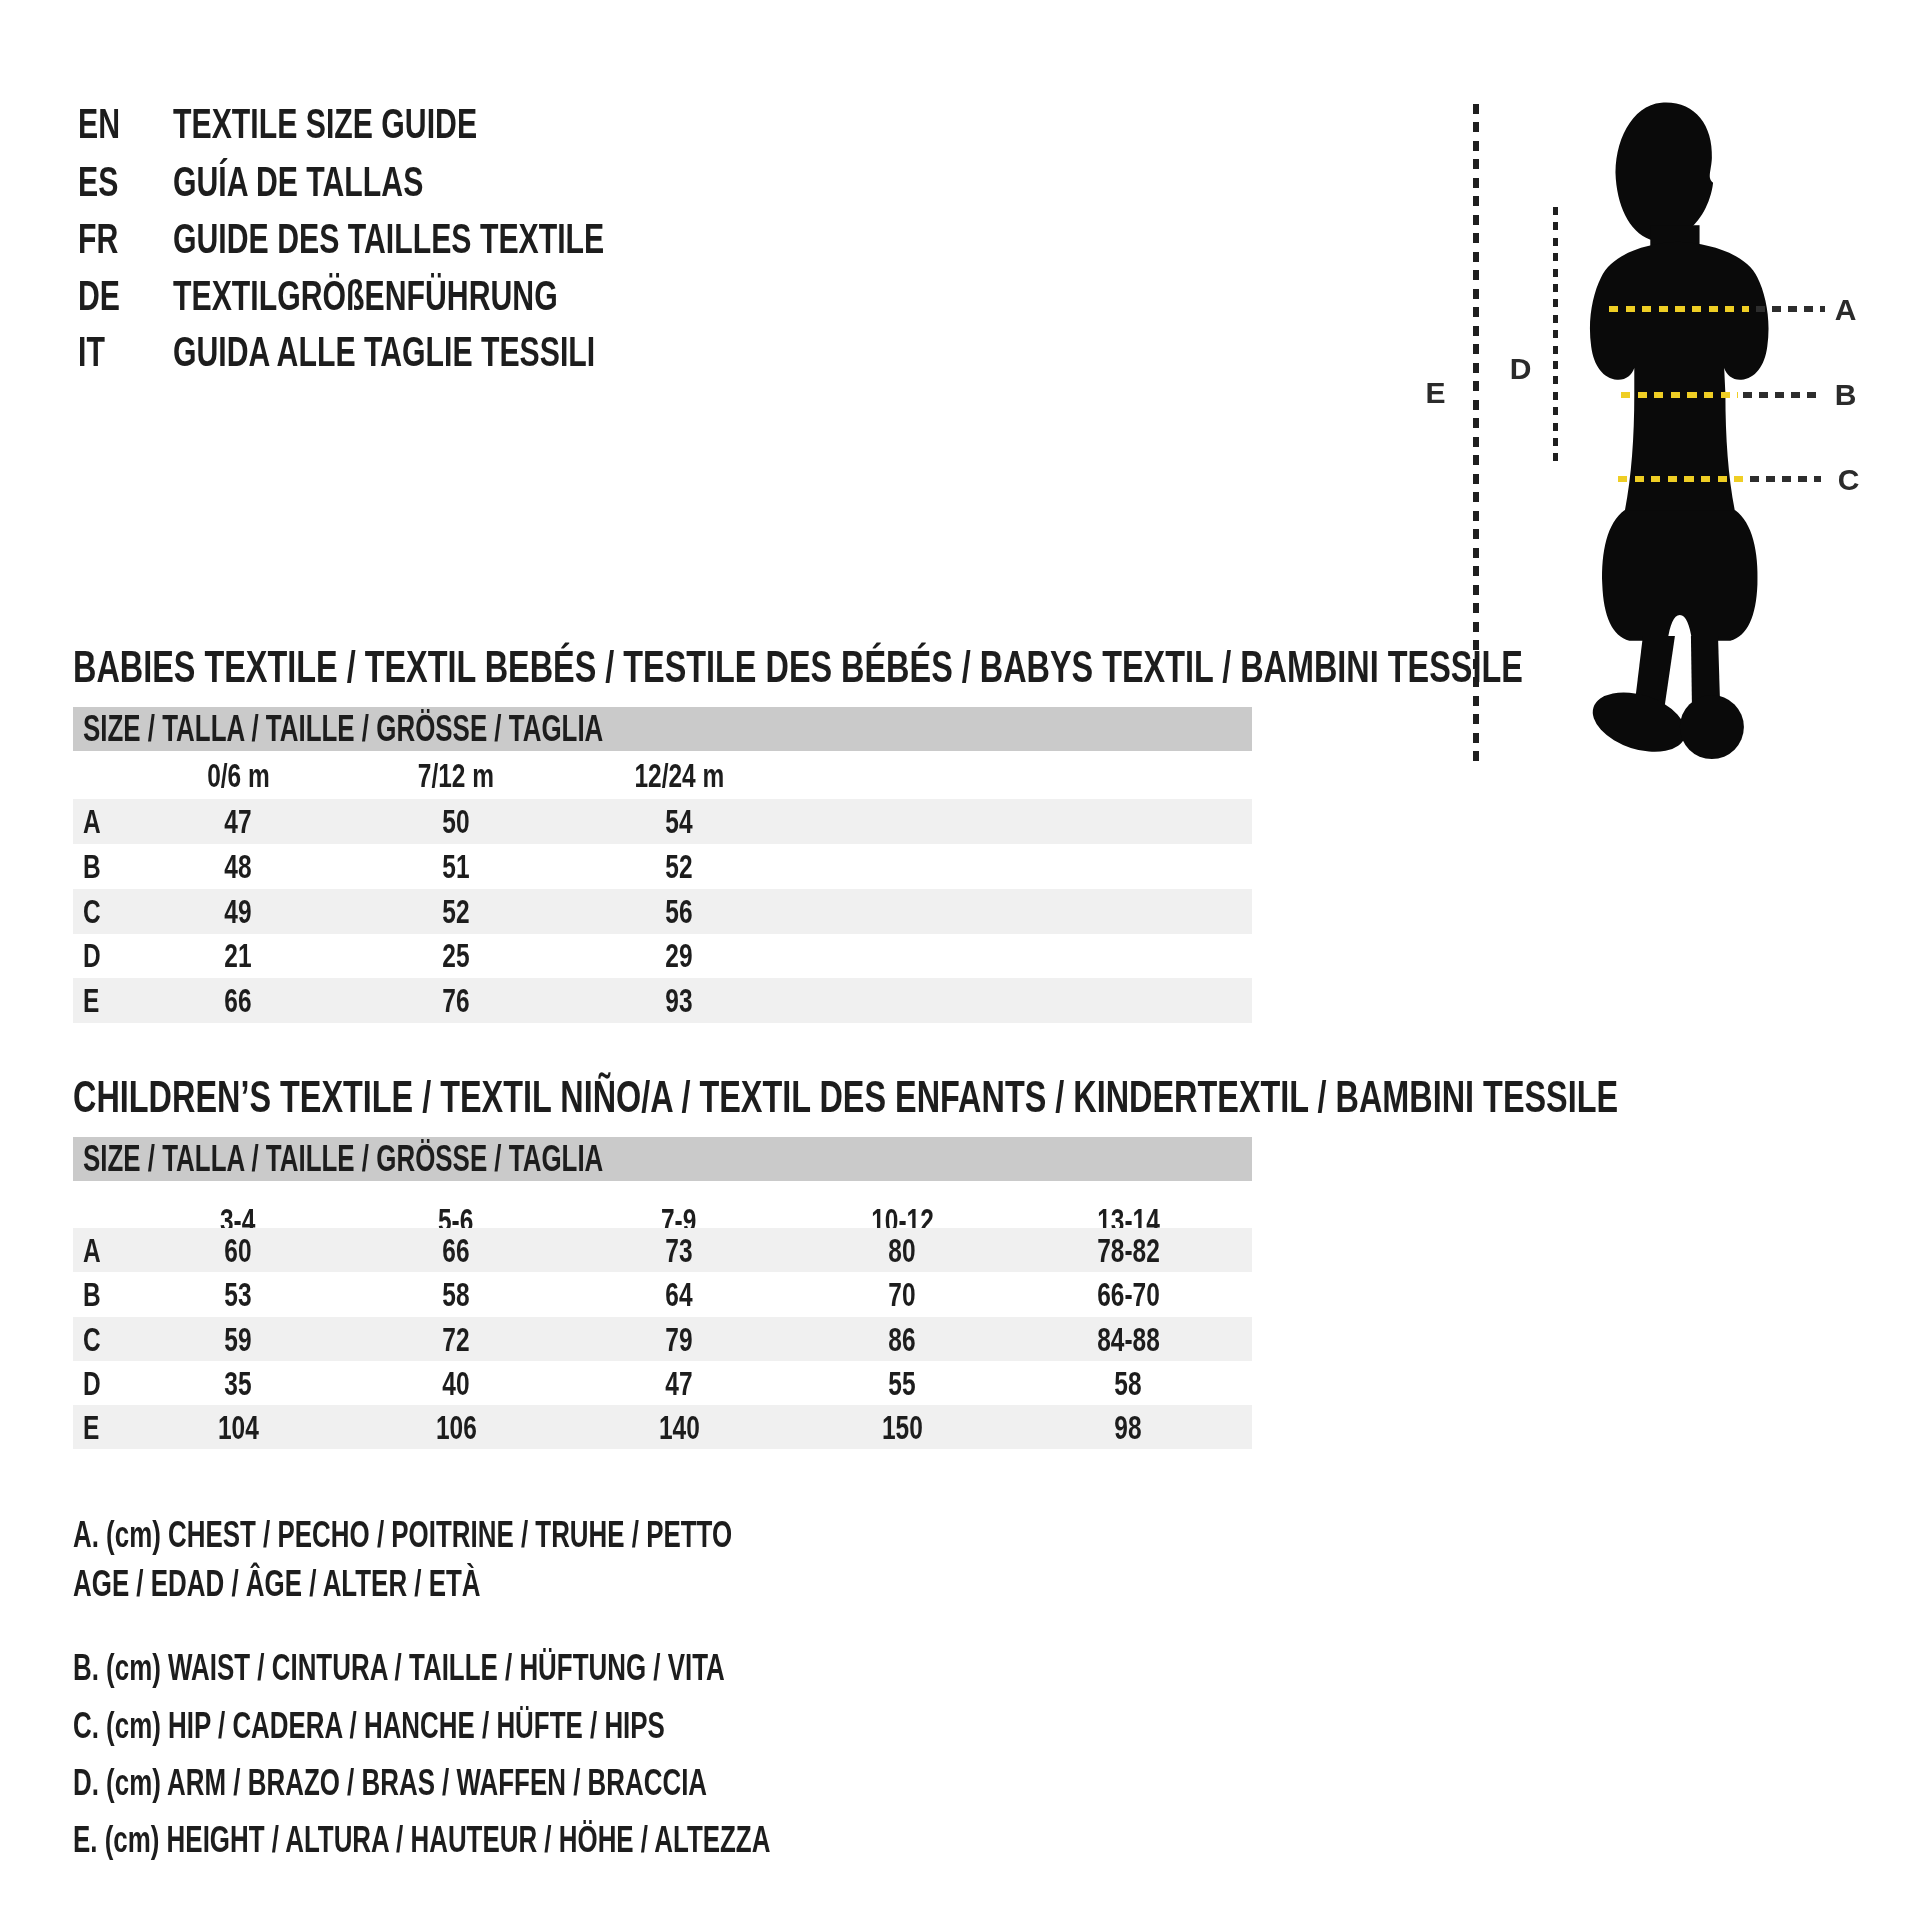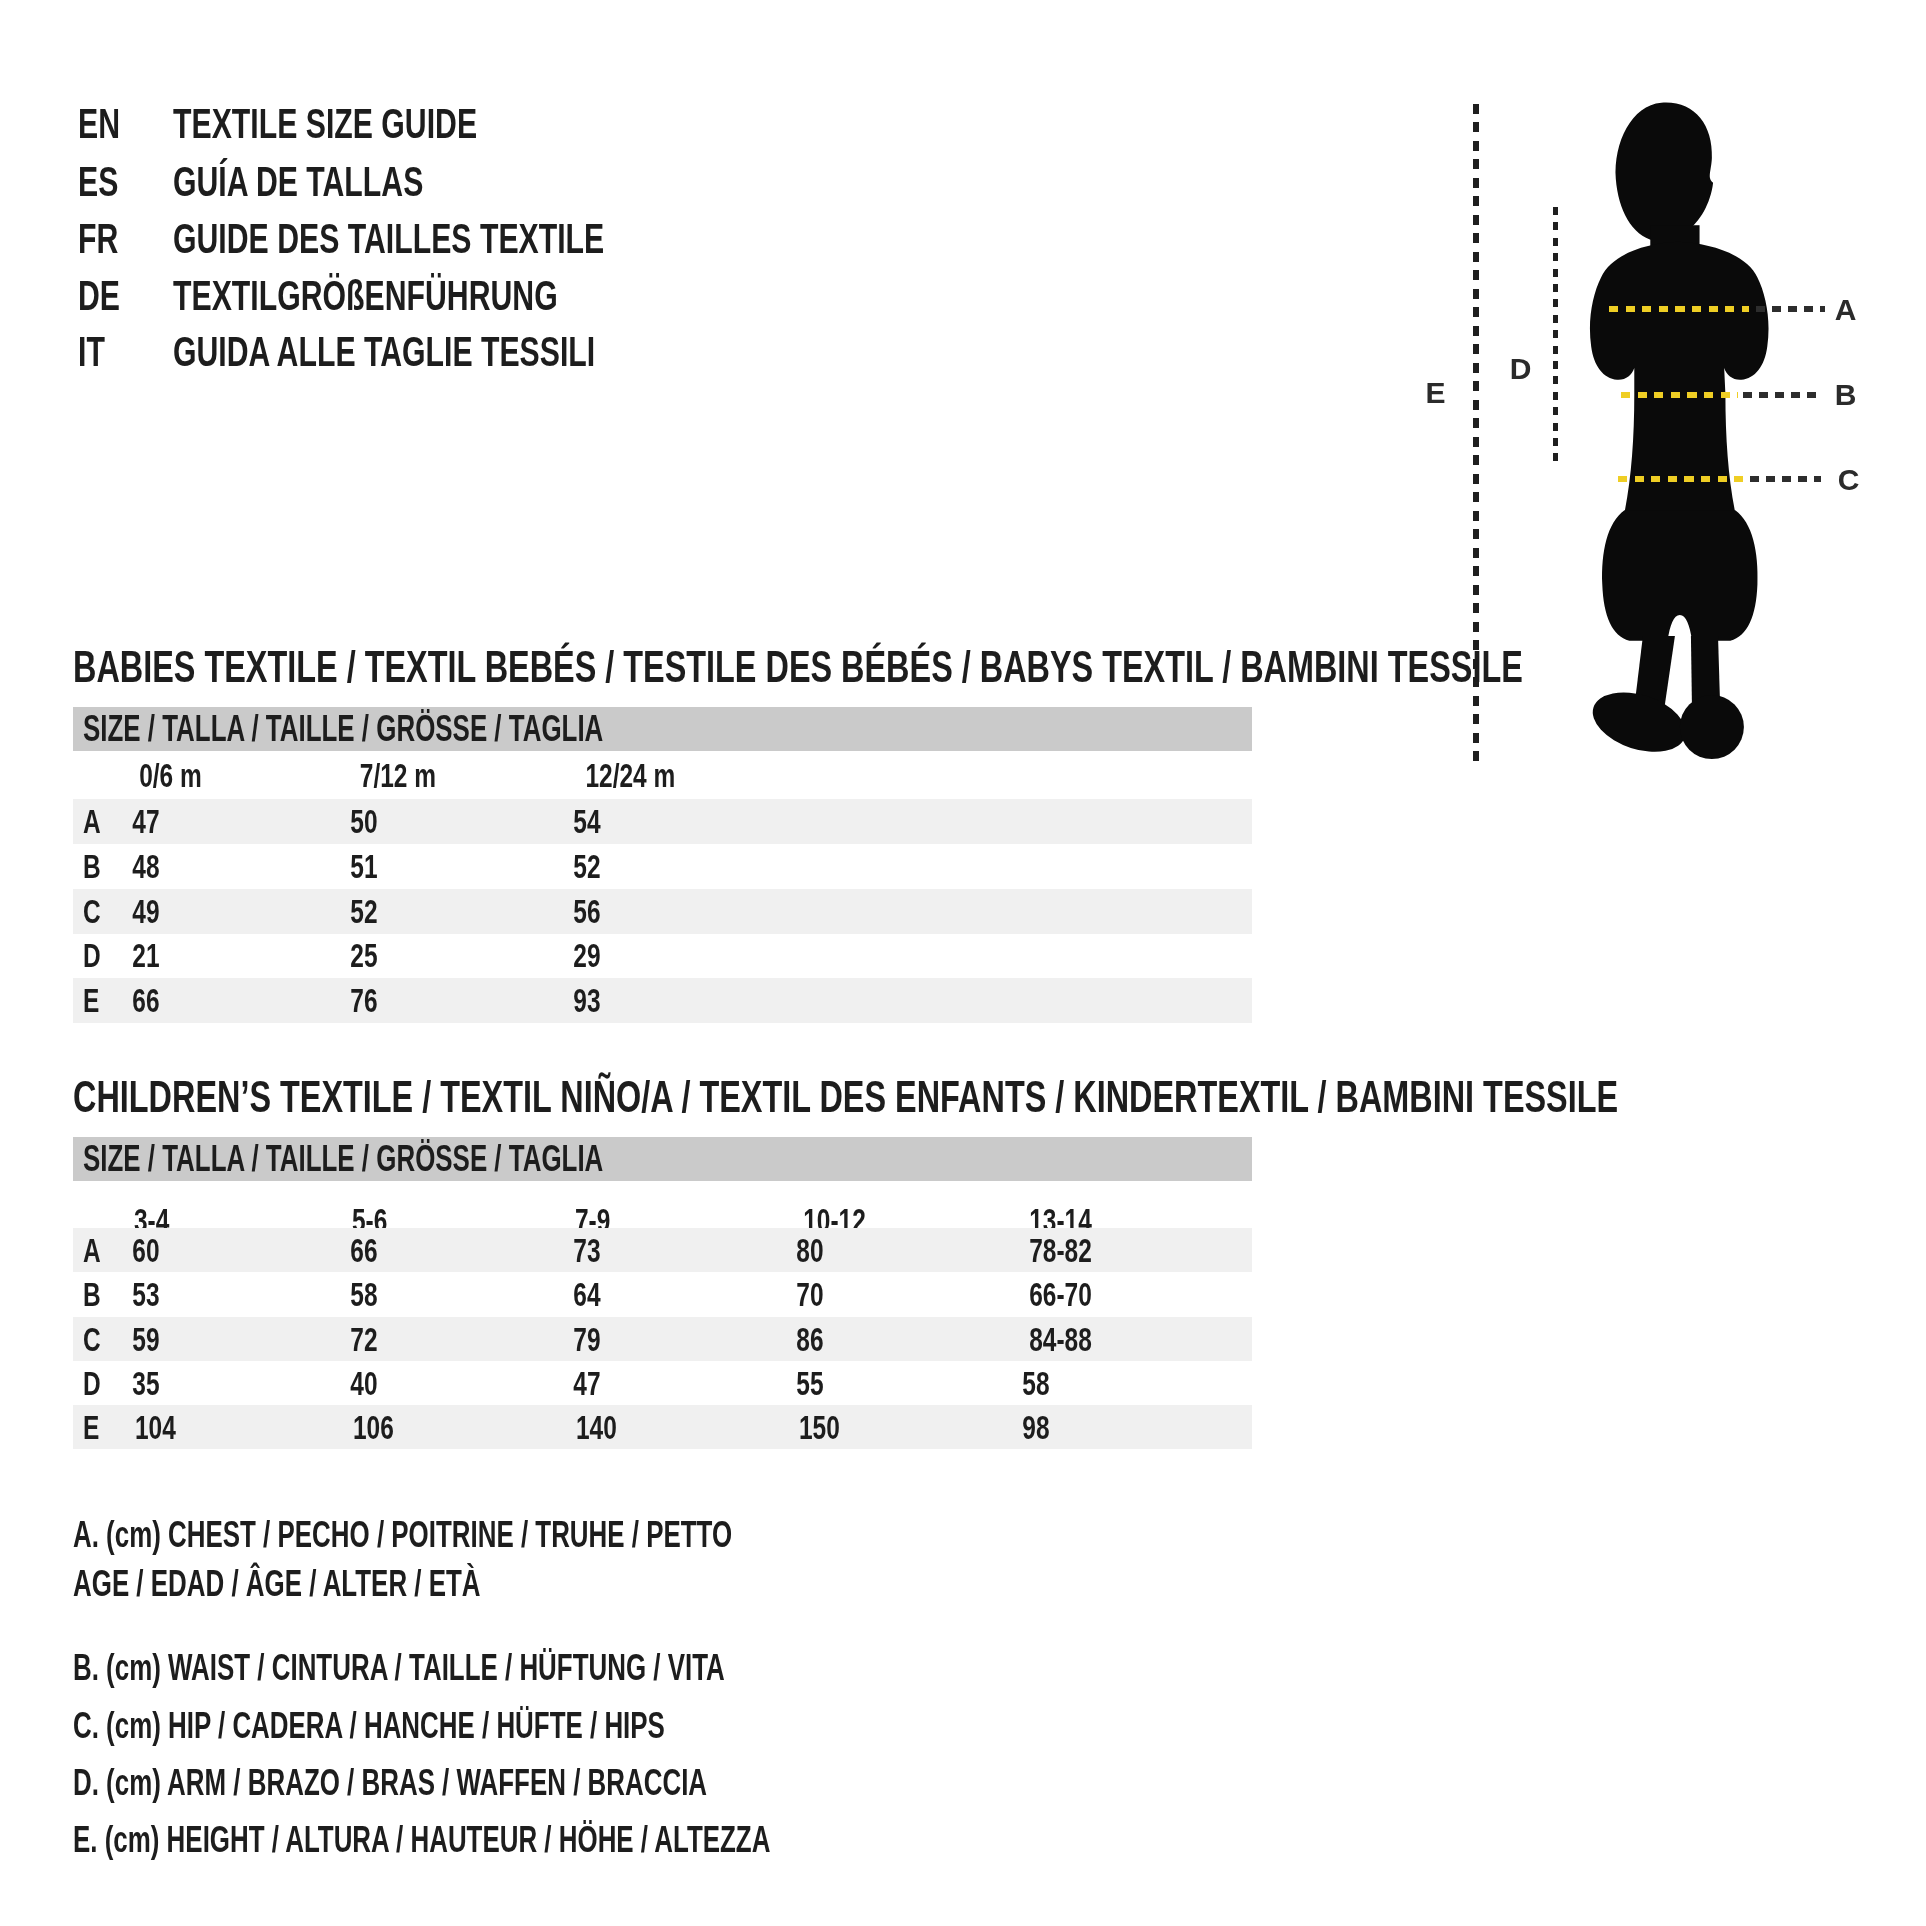"0/6 m" .t-val { text-align: none -> center }
